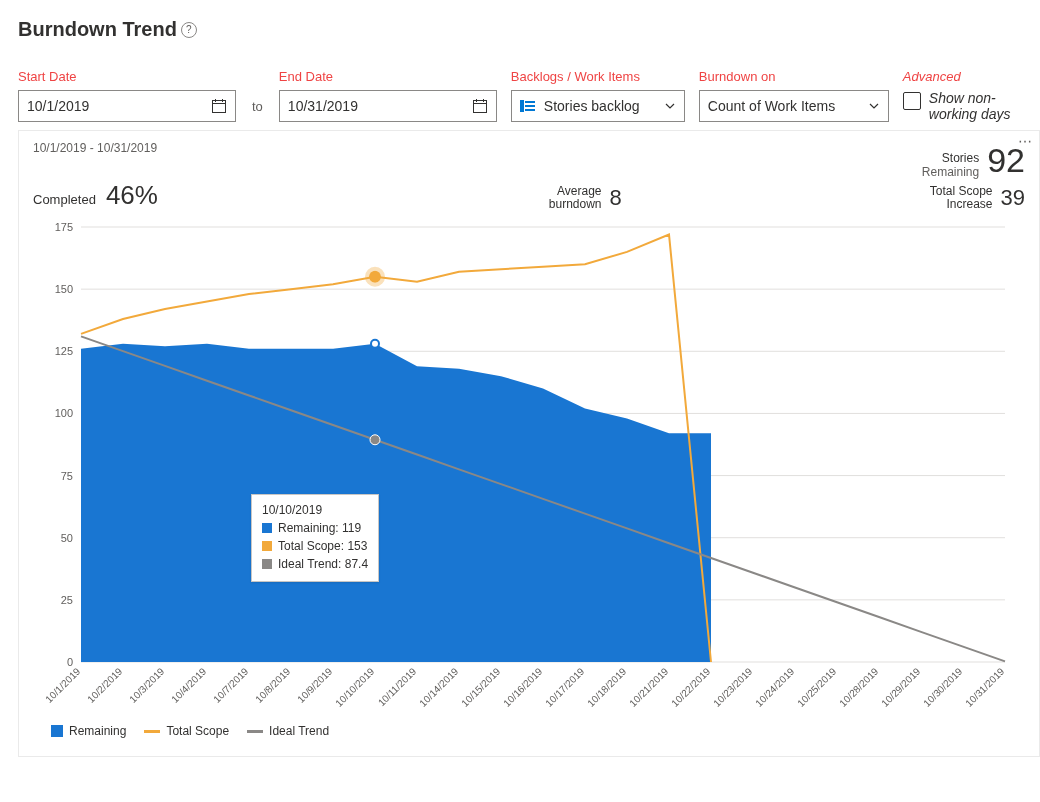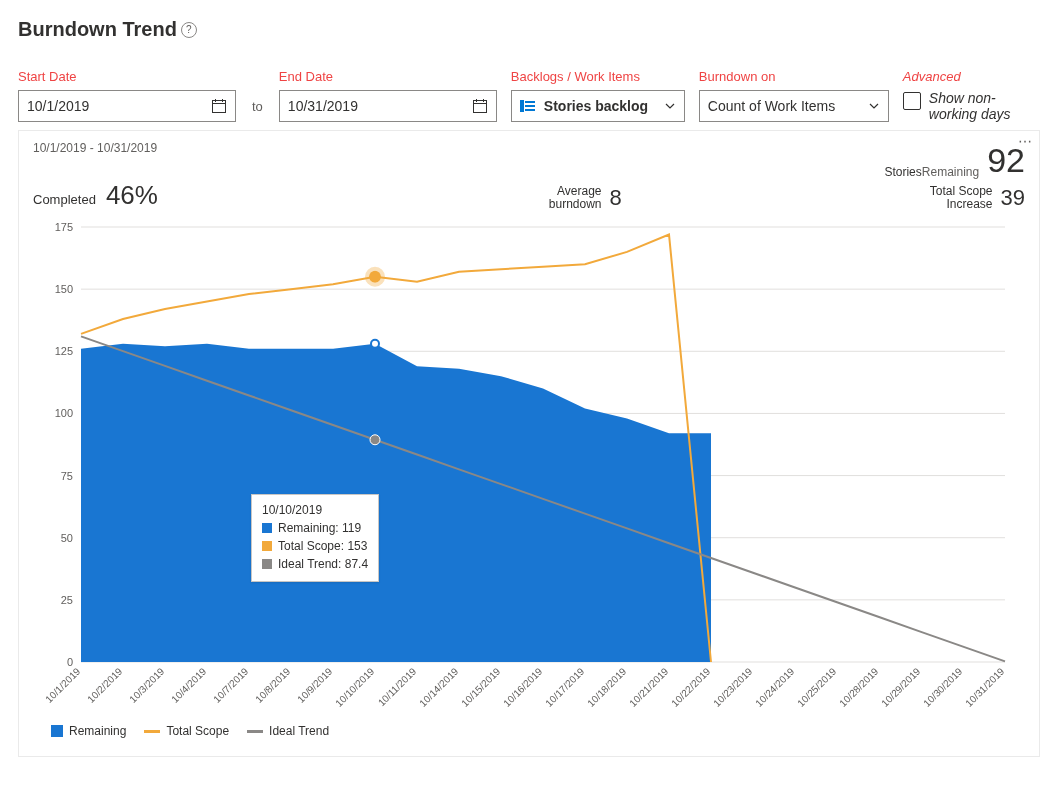"Stories backlog" .dd-left { font-weight: bold -> none }
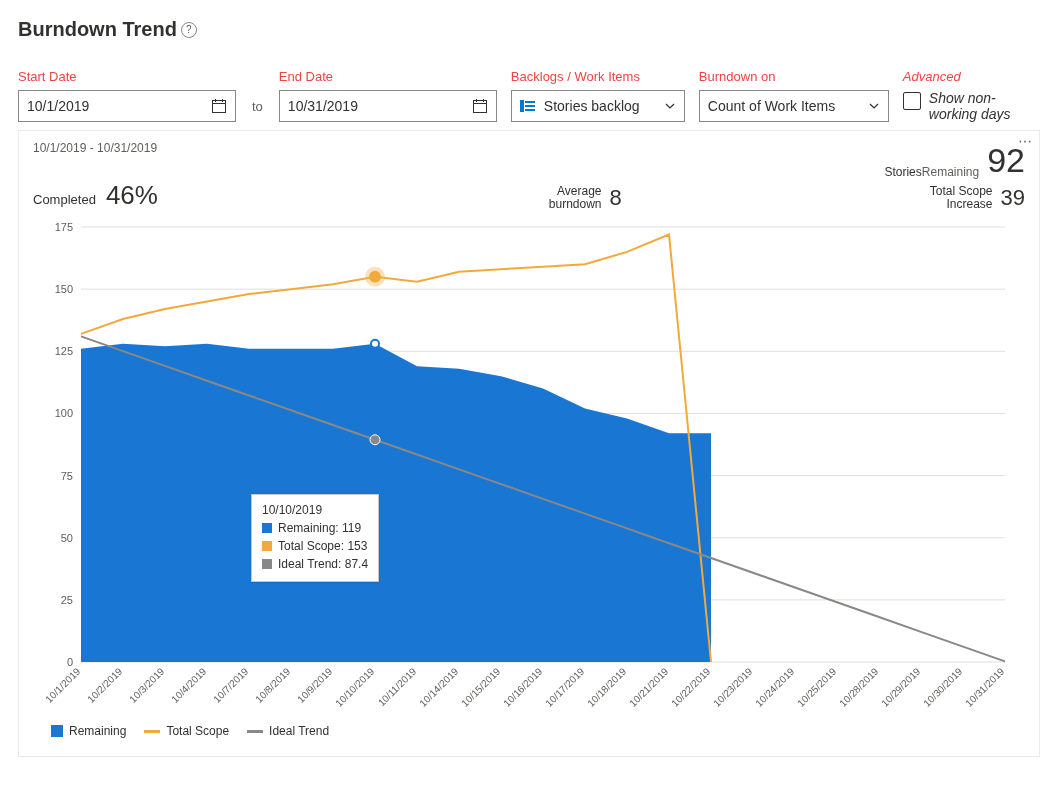"Stories" .metric-labels { flex-direction: row -> column }
